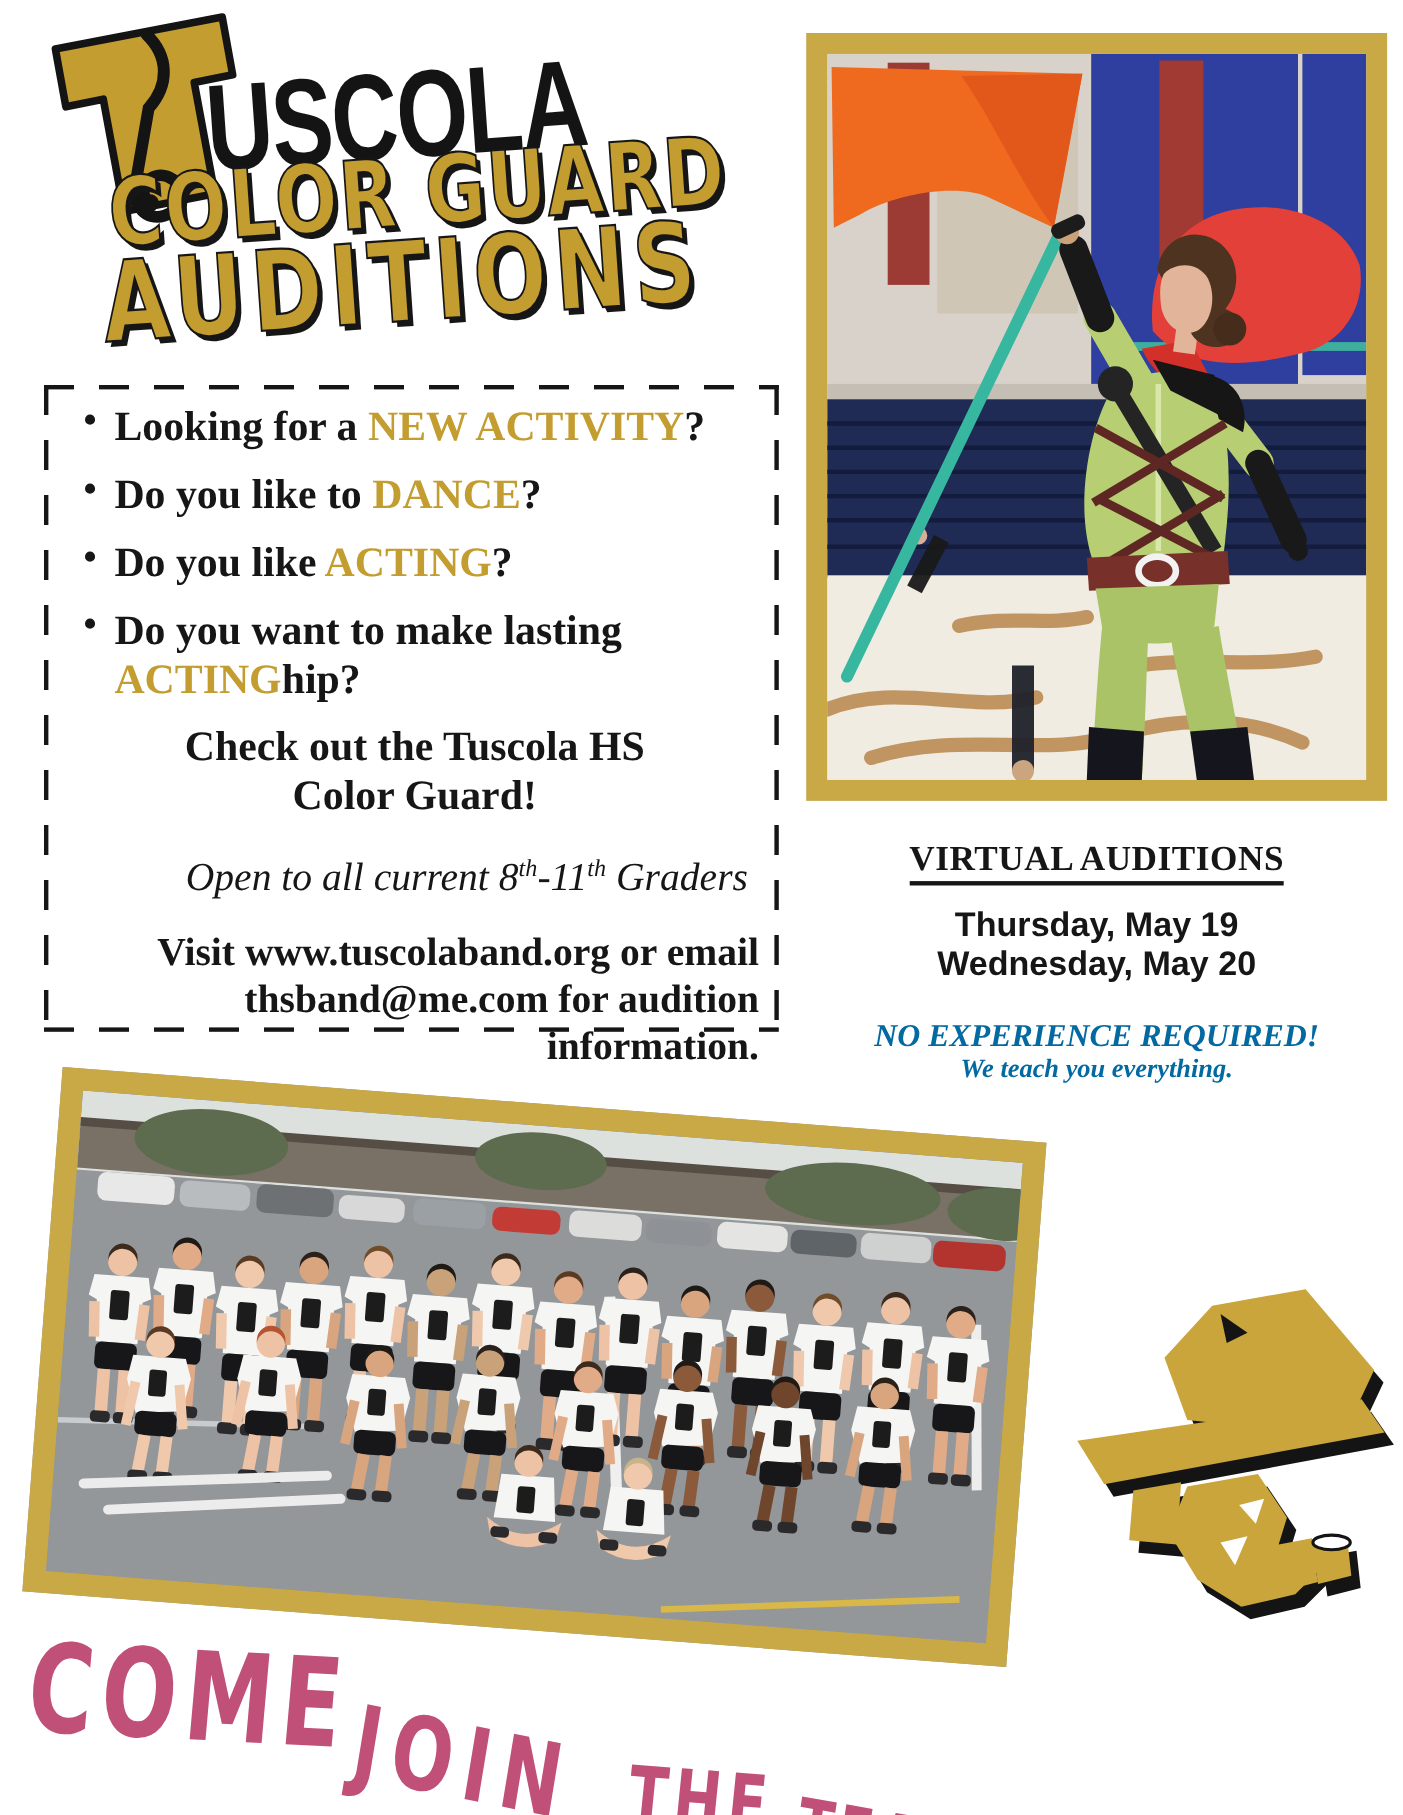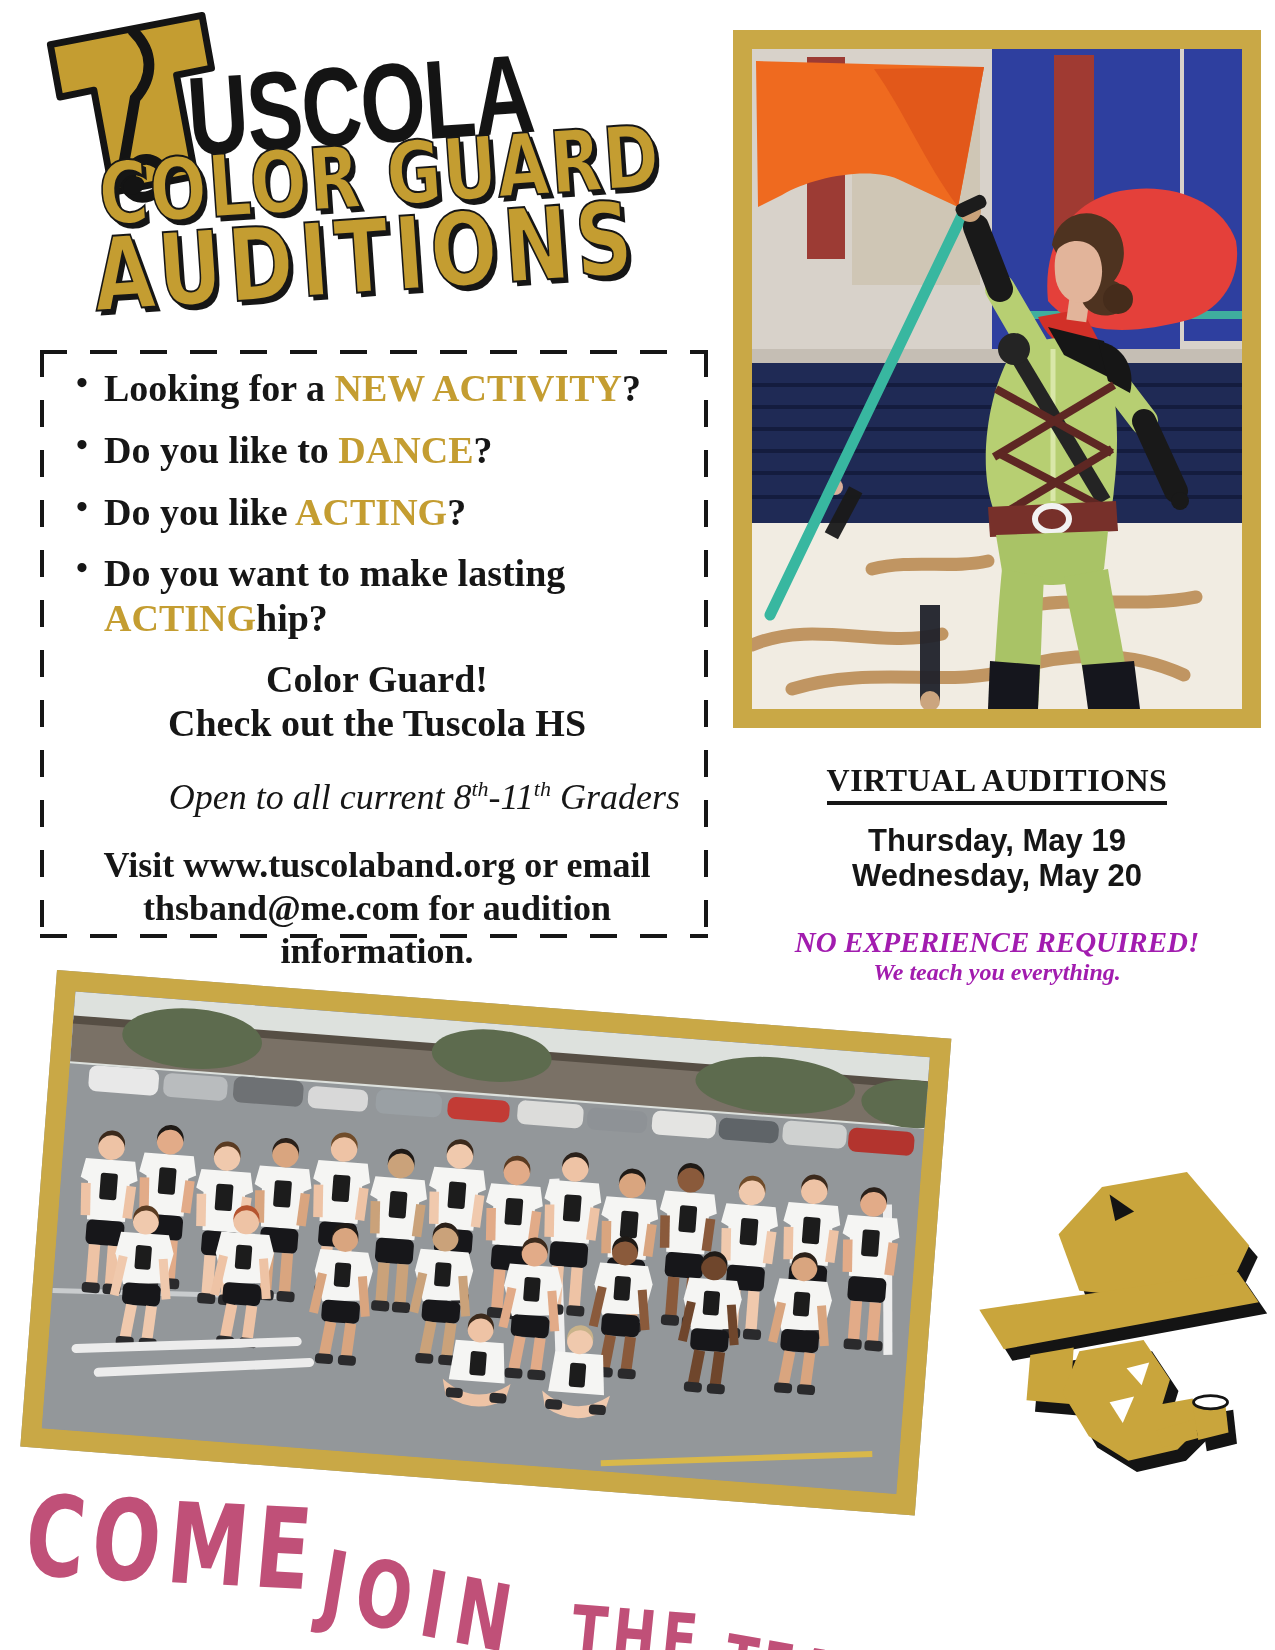"Color Guard!" div { order: before "Check out the Tuscola HS" -> after "Check out the Tuscola HS" }
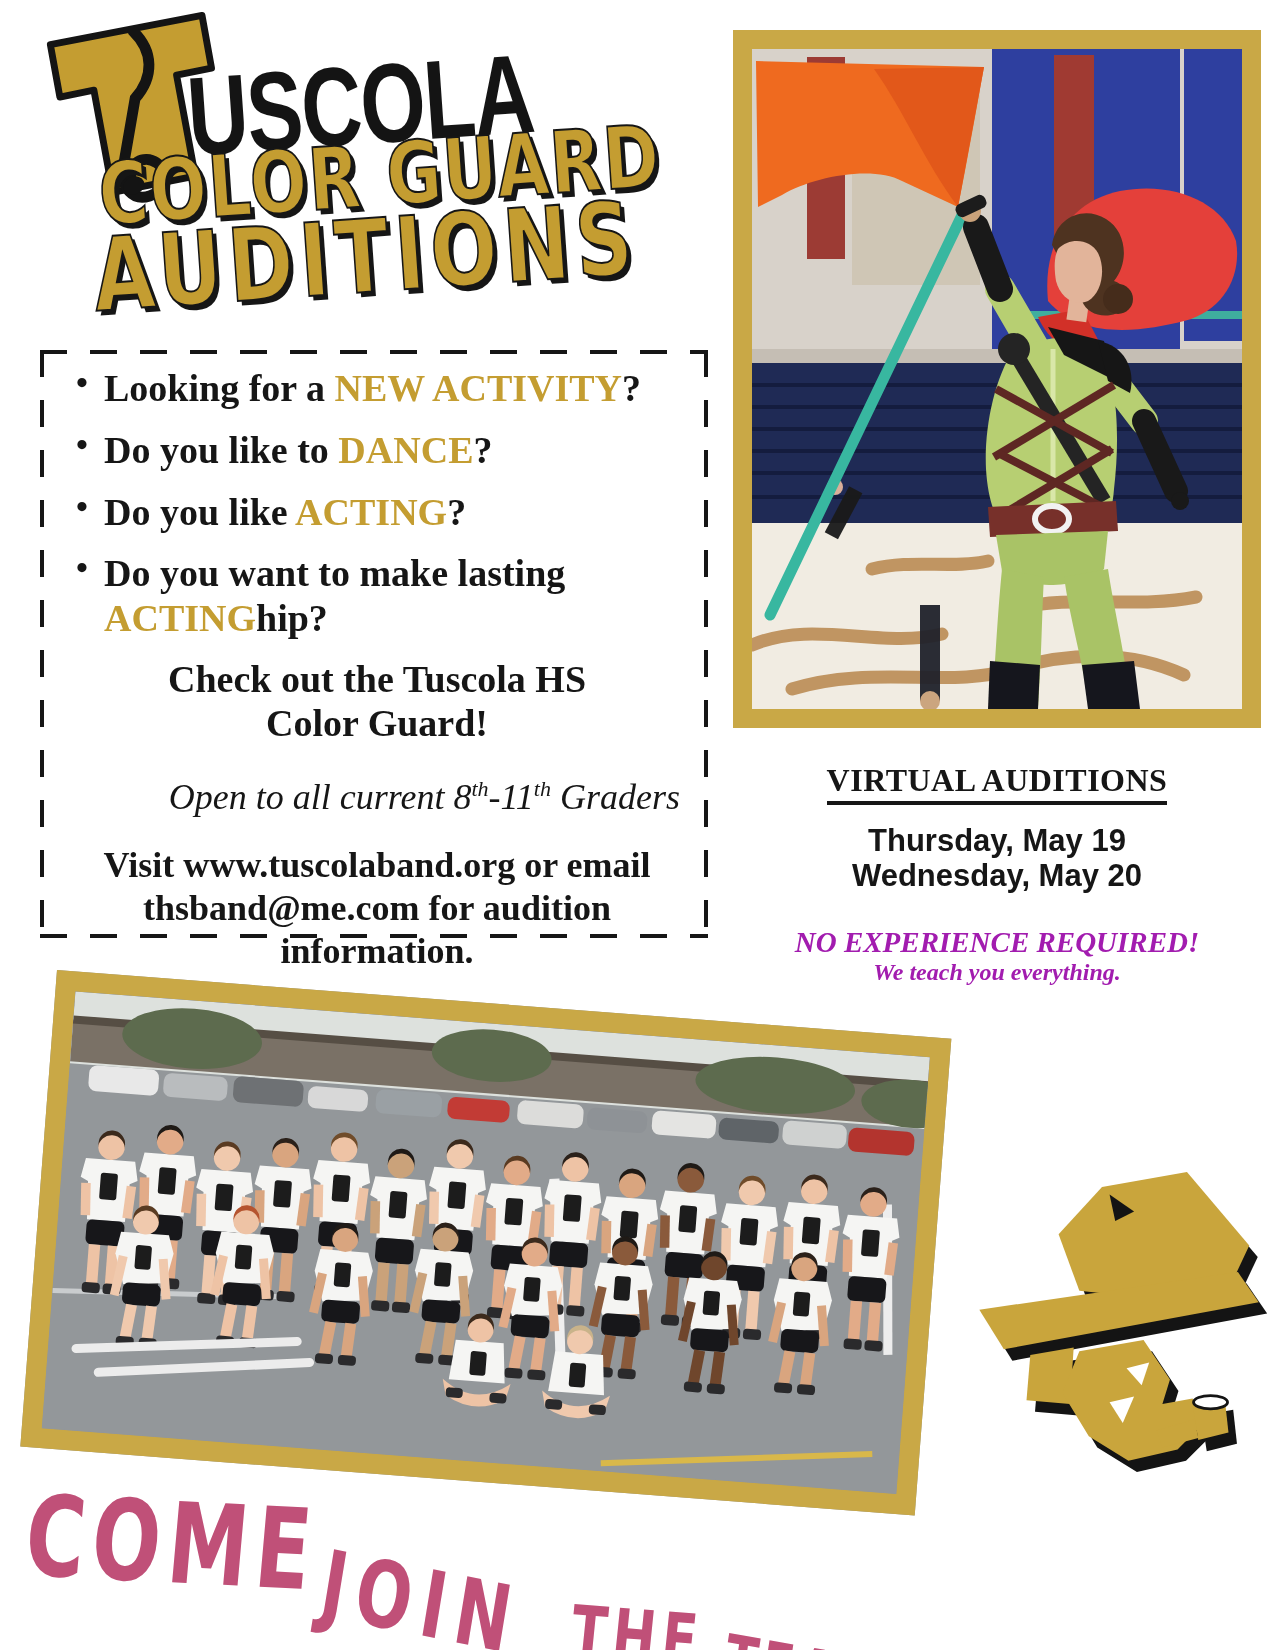"Visit www.tuscolaband.org or email" .contact { text-align: center -> right }
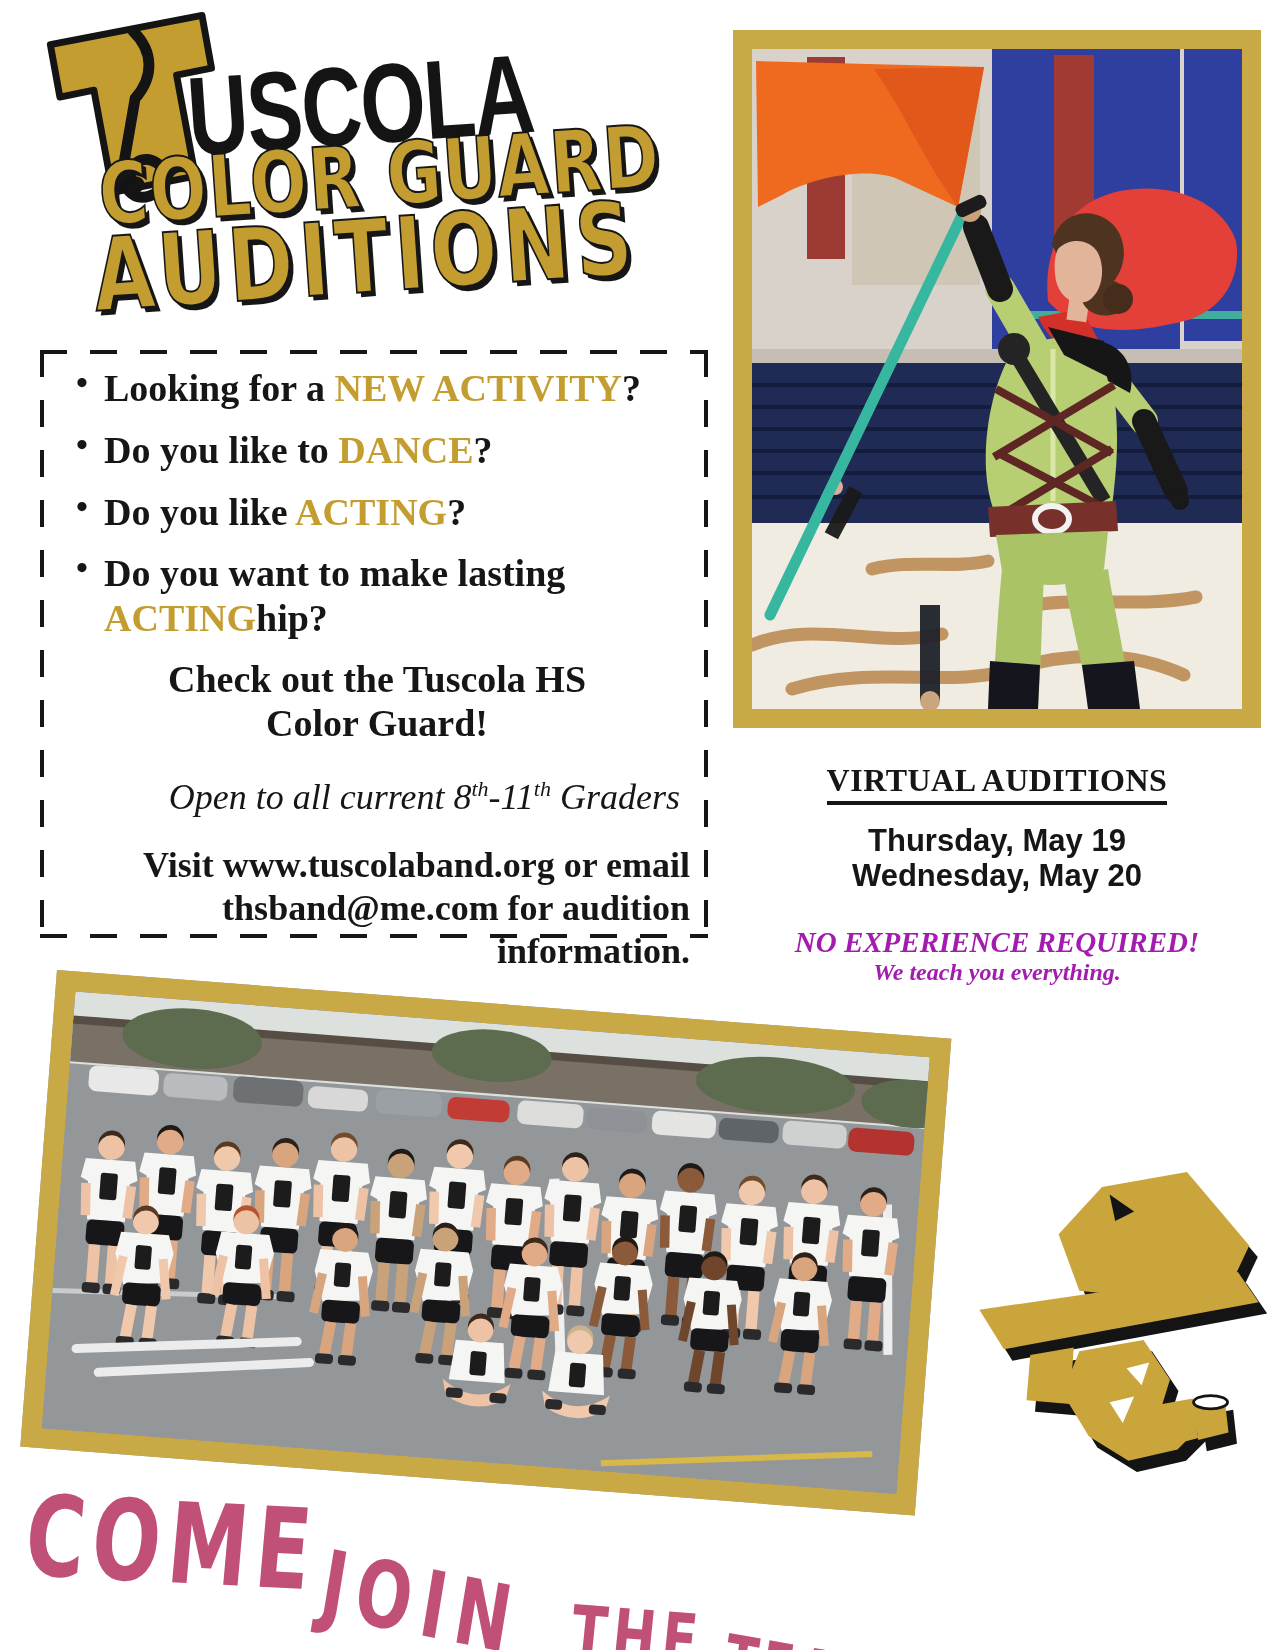"NO EXPERIENCE REQUIRED!" .vnotes { color: #a21caf -> #0369a1 }
